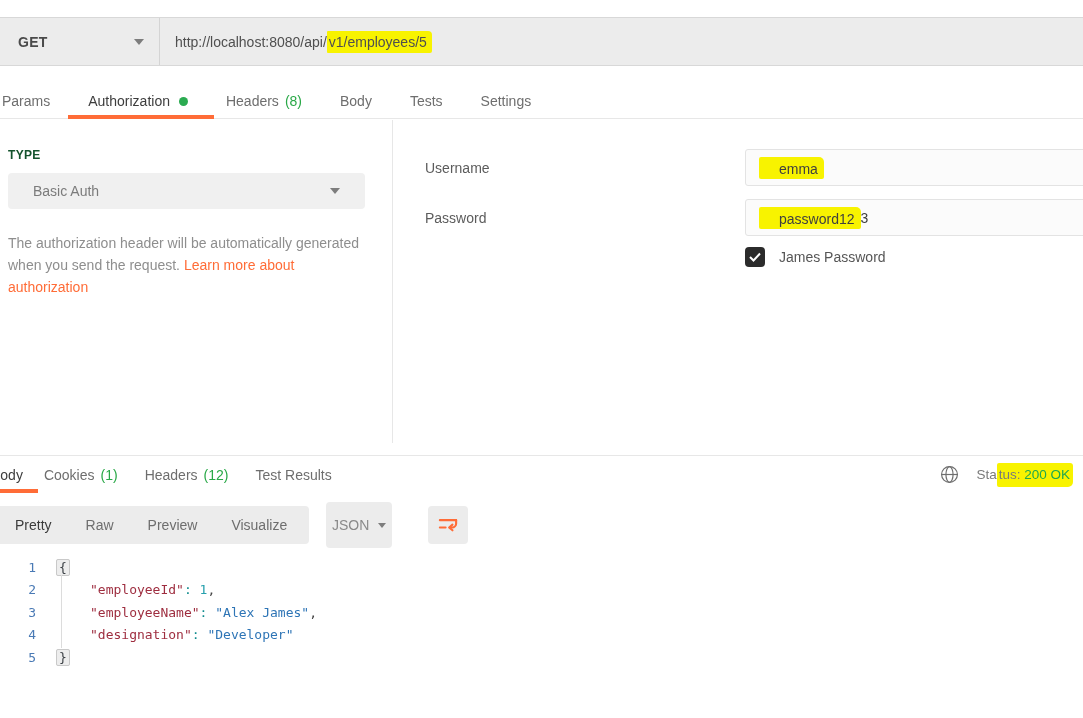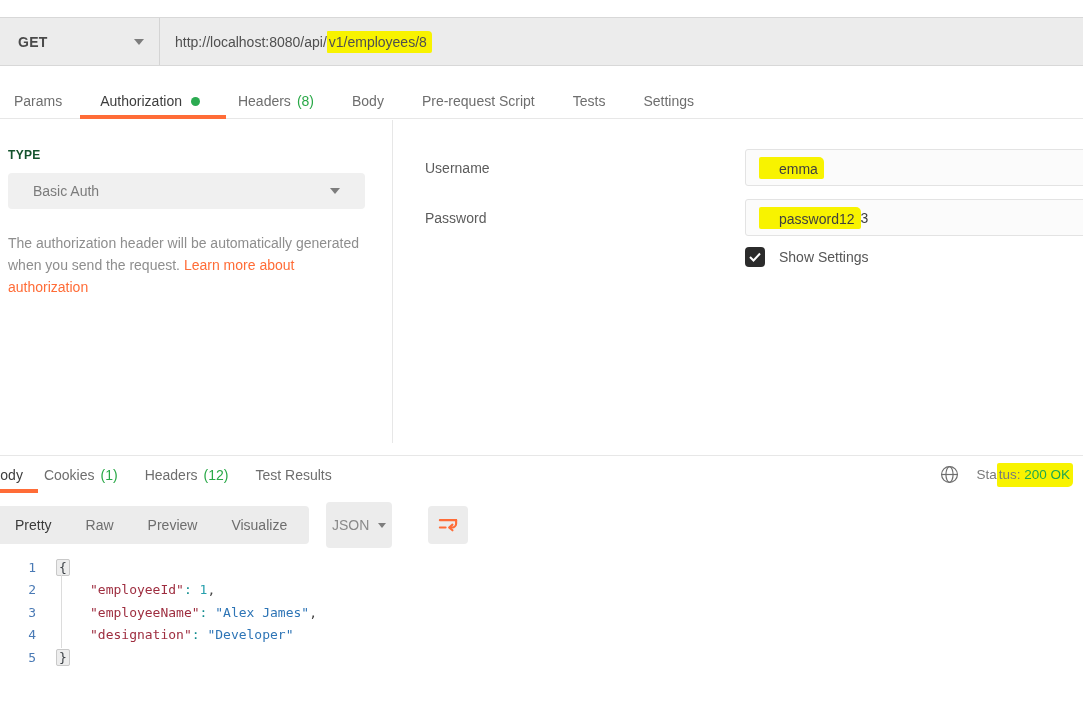"v1/employees/8" span.mark { text: v1/employees/8 -> v1/employees/5 }
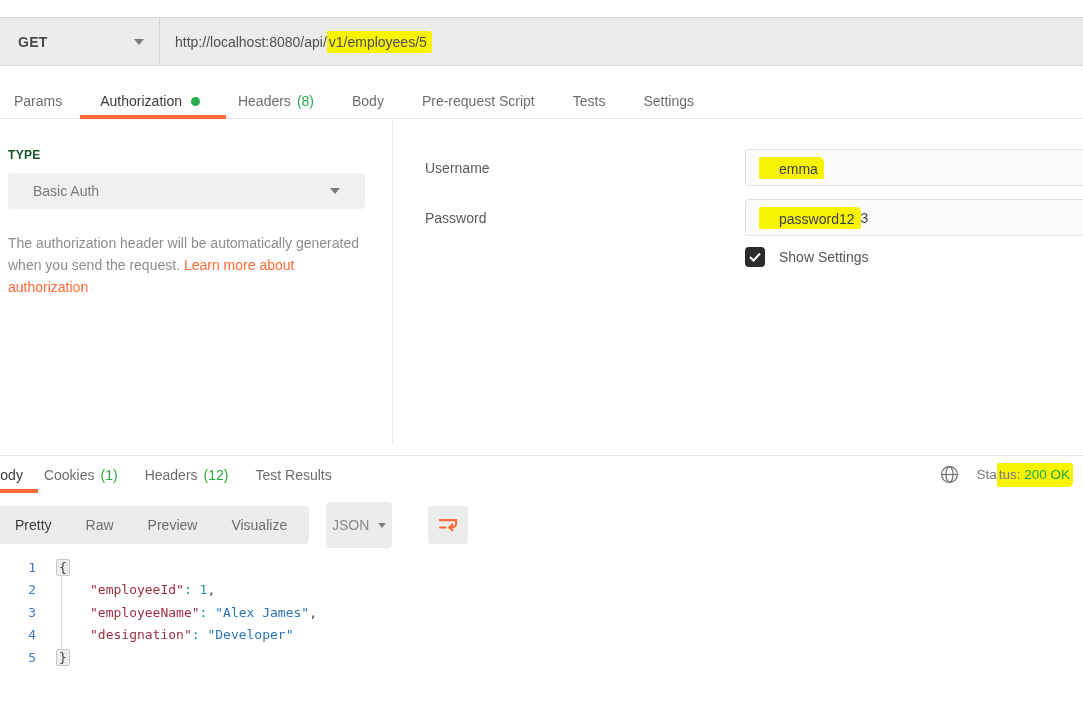"Params" .req-tabs { padding-left: 14px -> 2px }
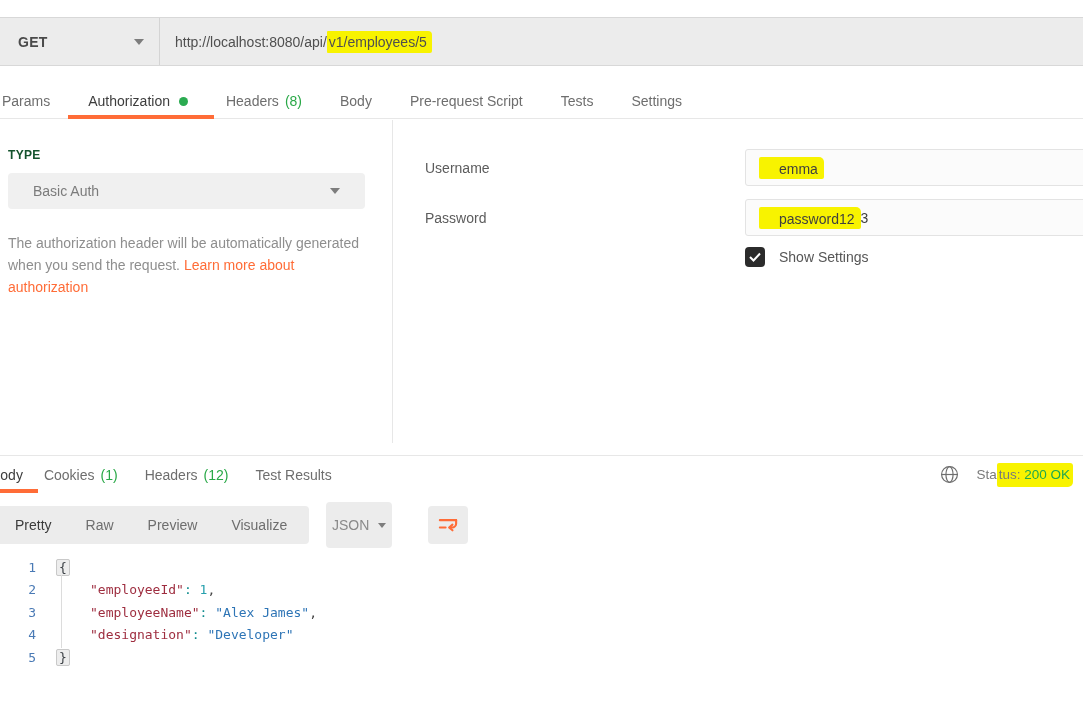"Pre-request Script" div.rtab { html: <div> <span>Pre-request Script</span> </div> -> none }
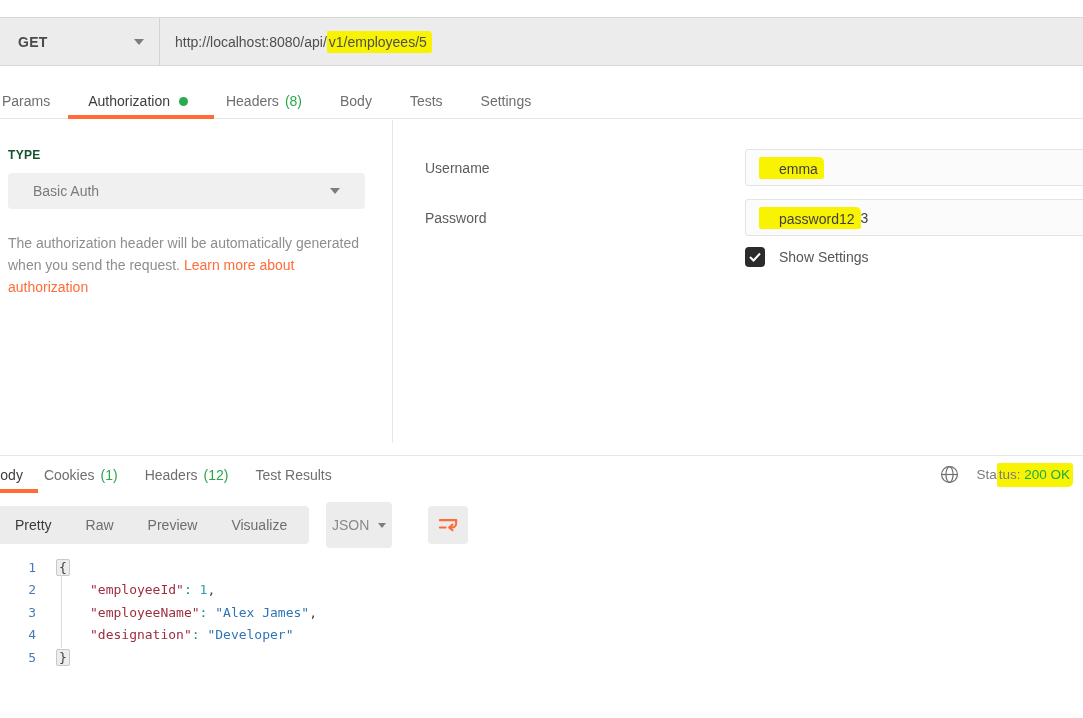"Show Settings" span.checkbox-label { text: Show Settings -> James Password }
